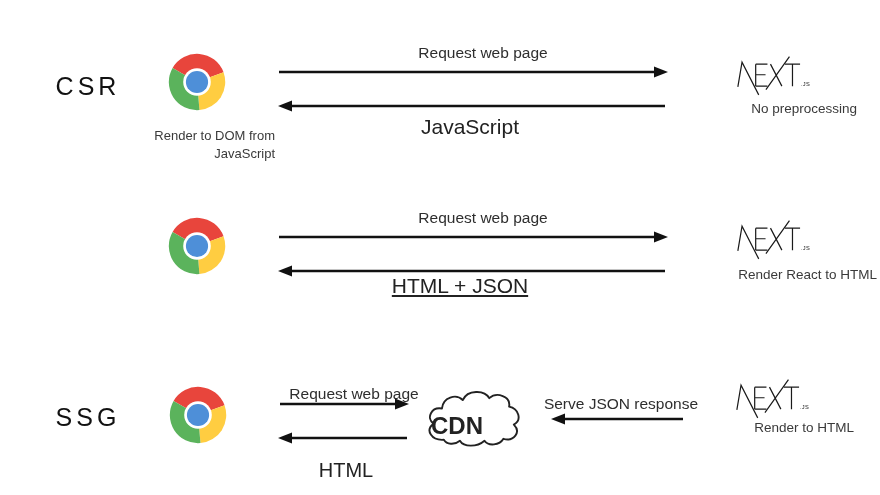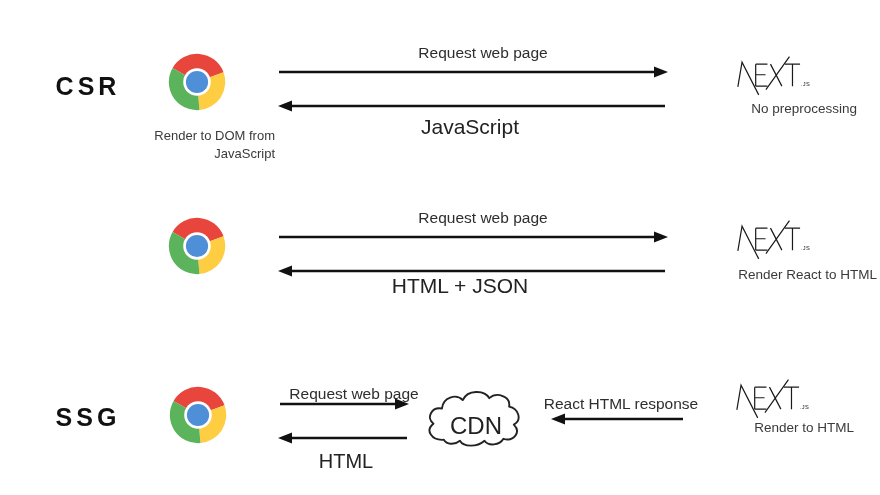"CSR" .row-label { font-weight: 700 -> 400 }
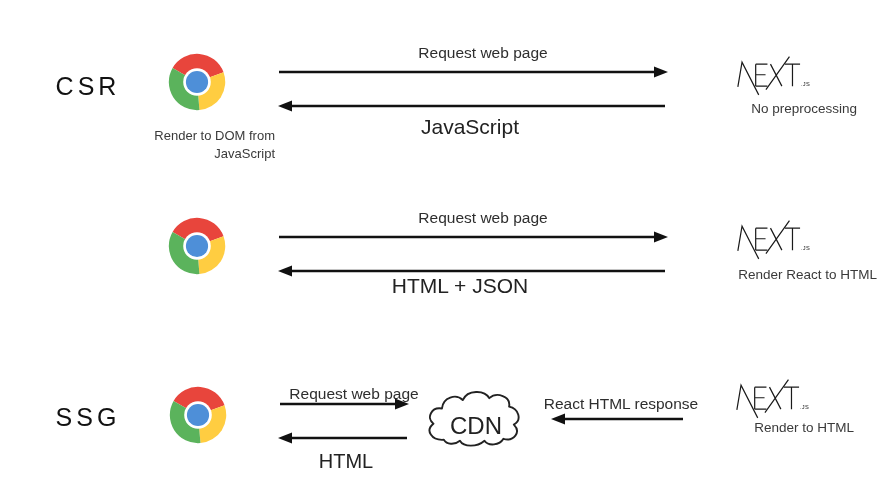"HTML + JSON" div.abs { text-decoration: none -> underline }
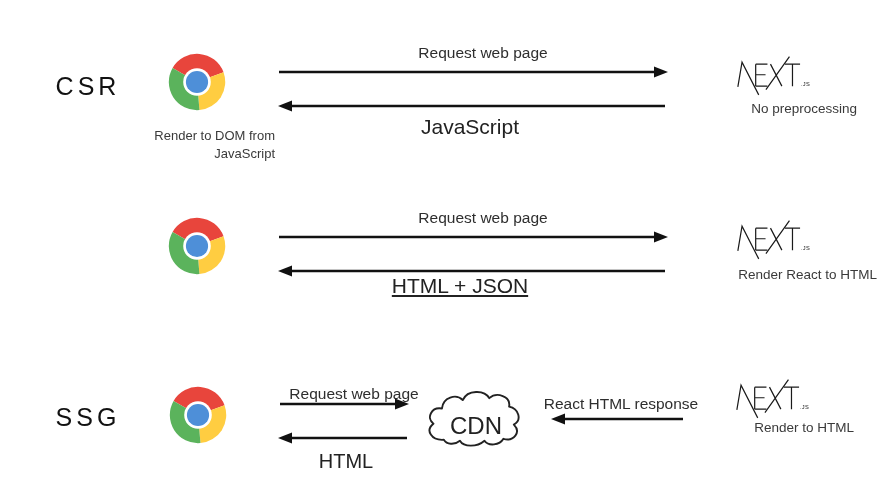"React HTML response" div.abs { text: React HTML -> Serve JSON }
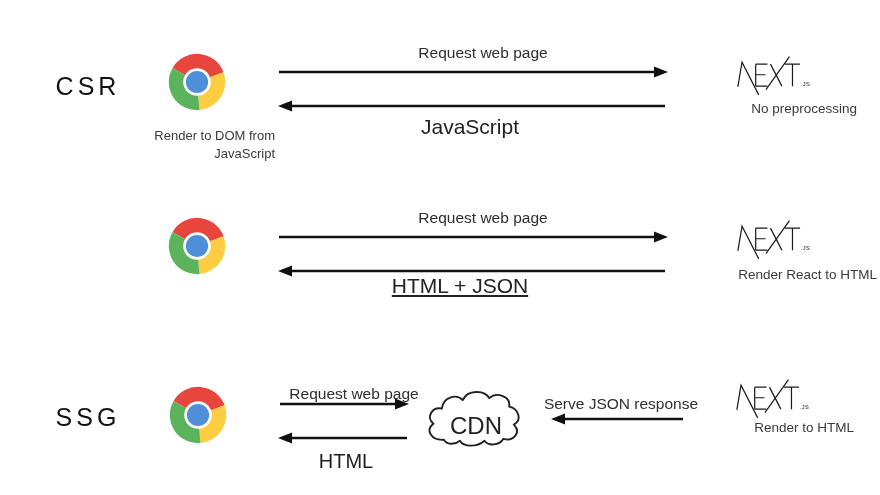"CDN" .cdn-label { font-weight: none -> bold; text-align: center -> left }
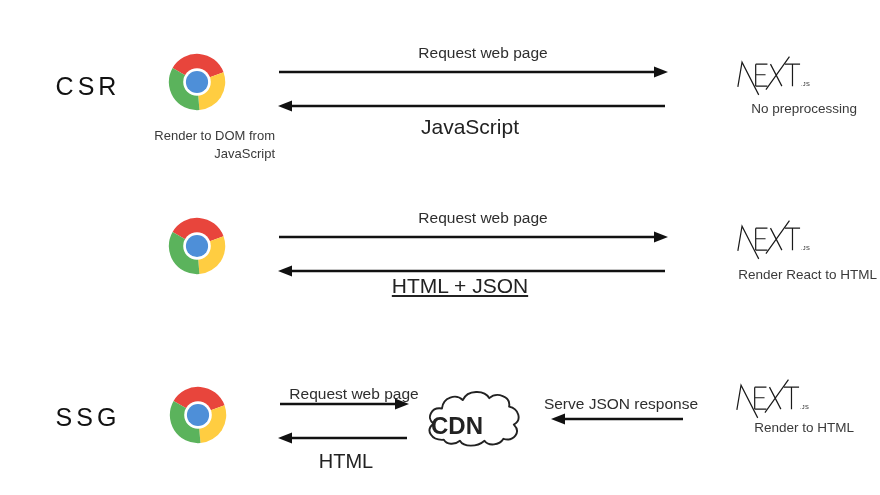"HTML" .resp-label.small { margin-top: none -> 9px }
